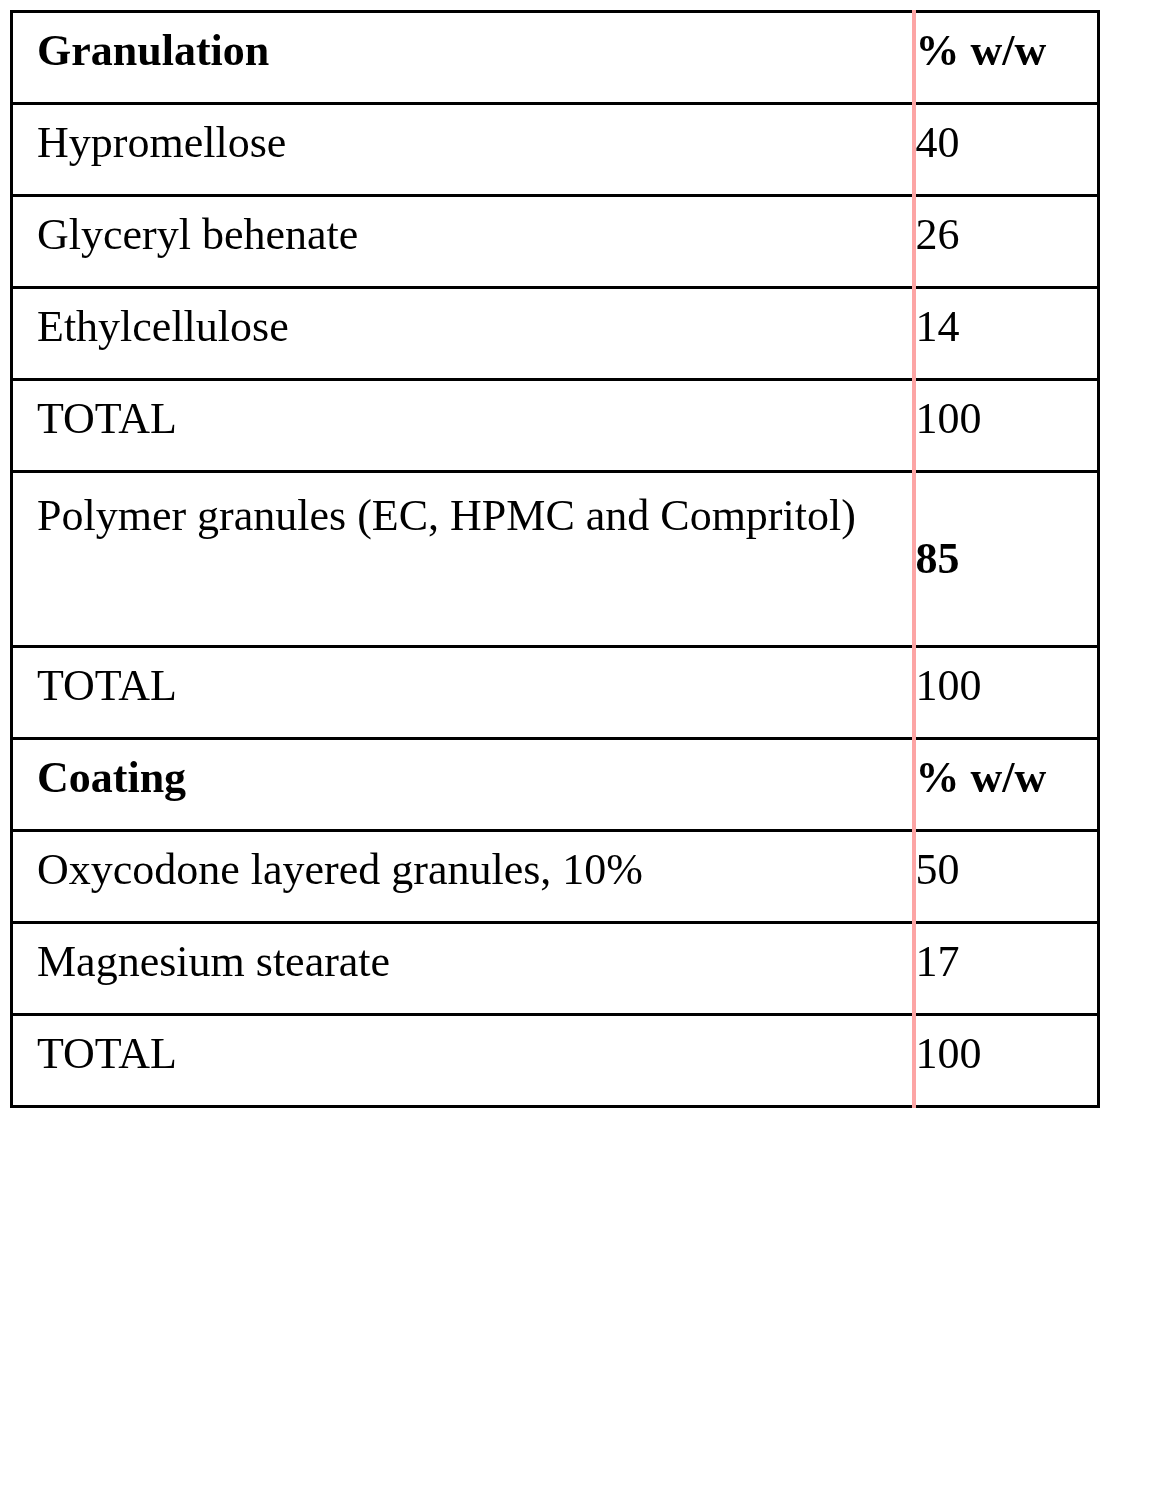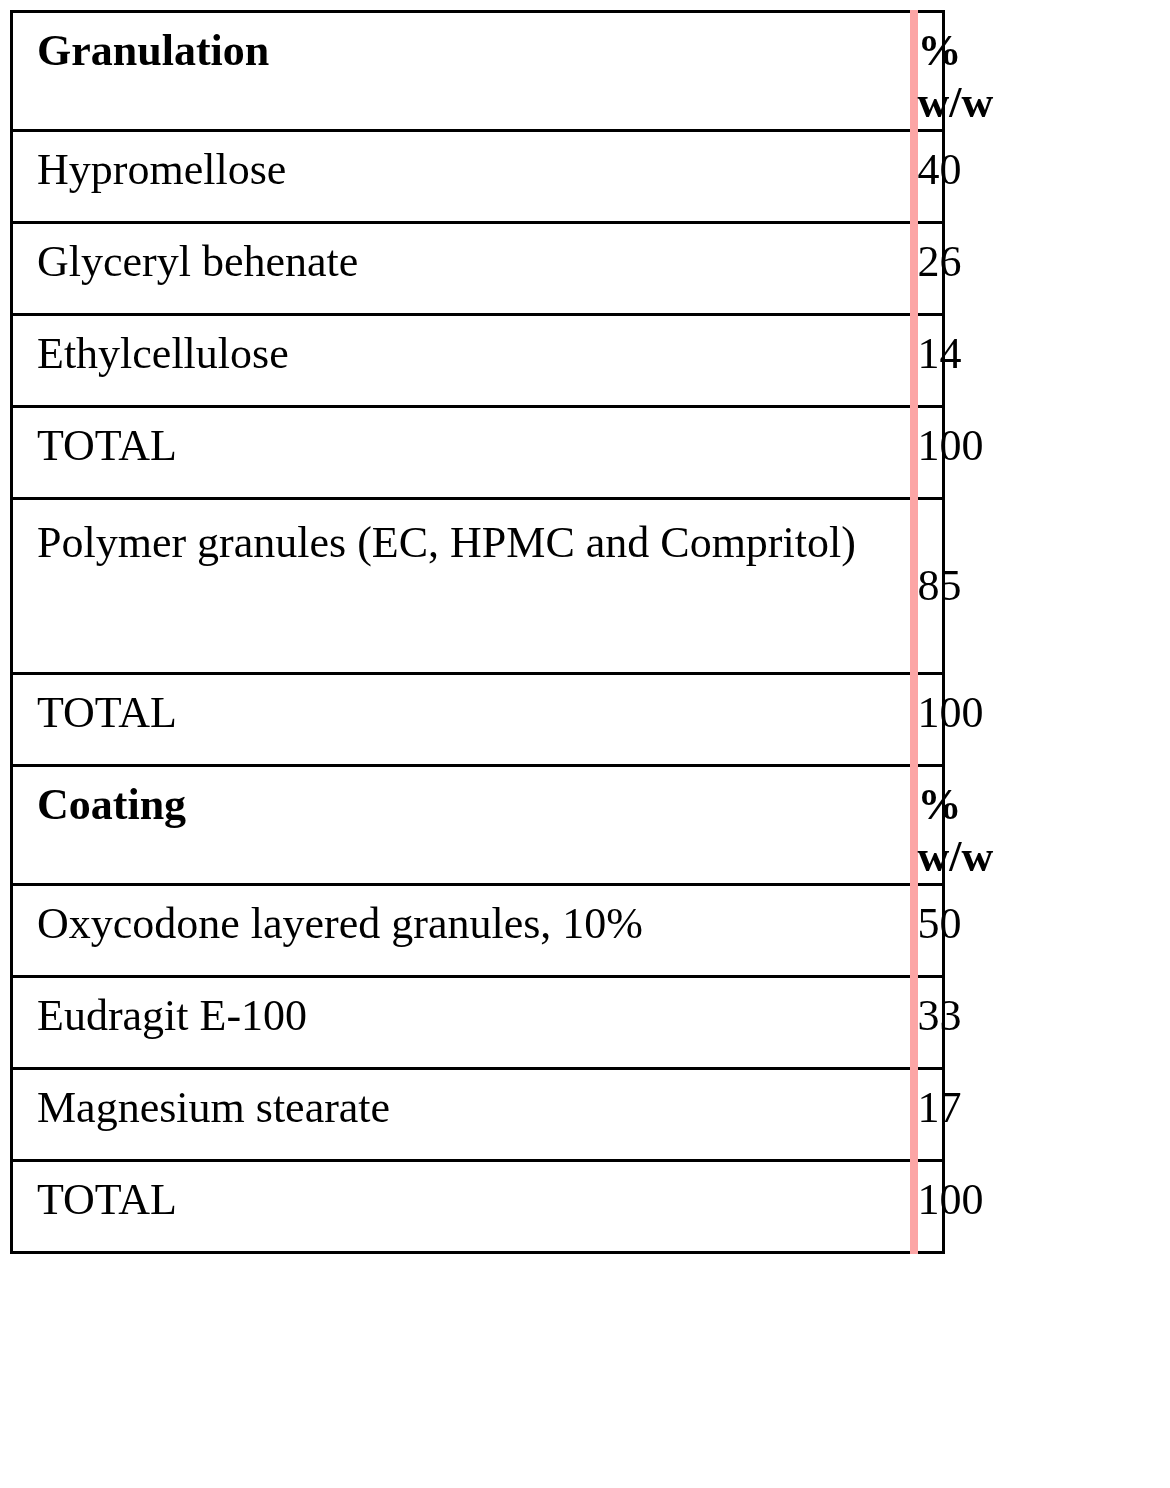"Granulation" table.formula { width: 935px -> 1090px }
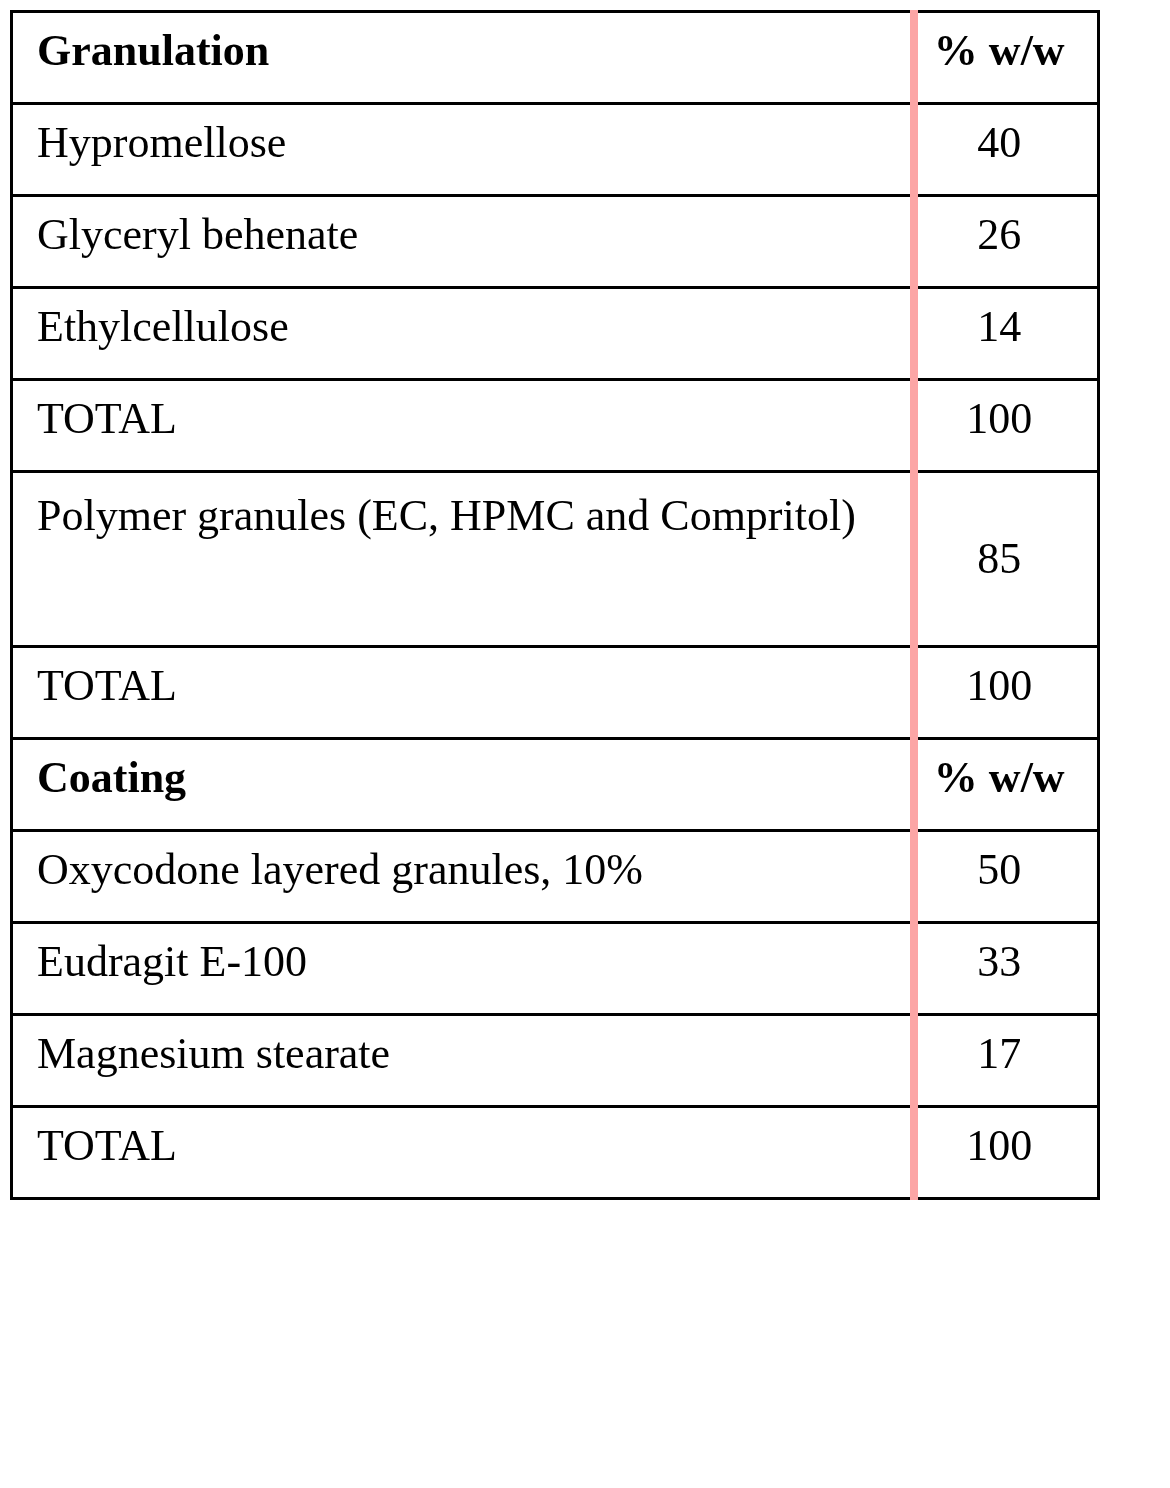"% w/w" table.formula td.col-val { border-left: 8px solid #fca5a5 -> 4px solid #fca5a5; text-align: center -> left }
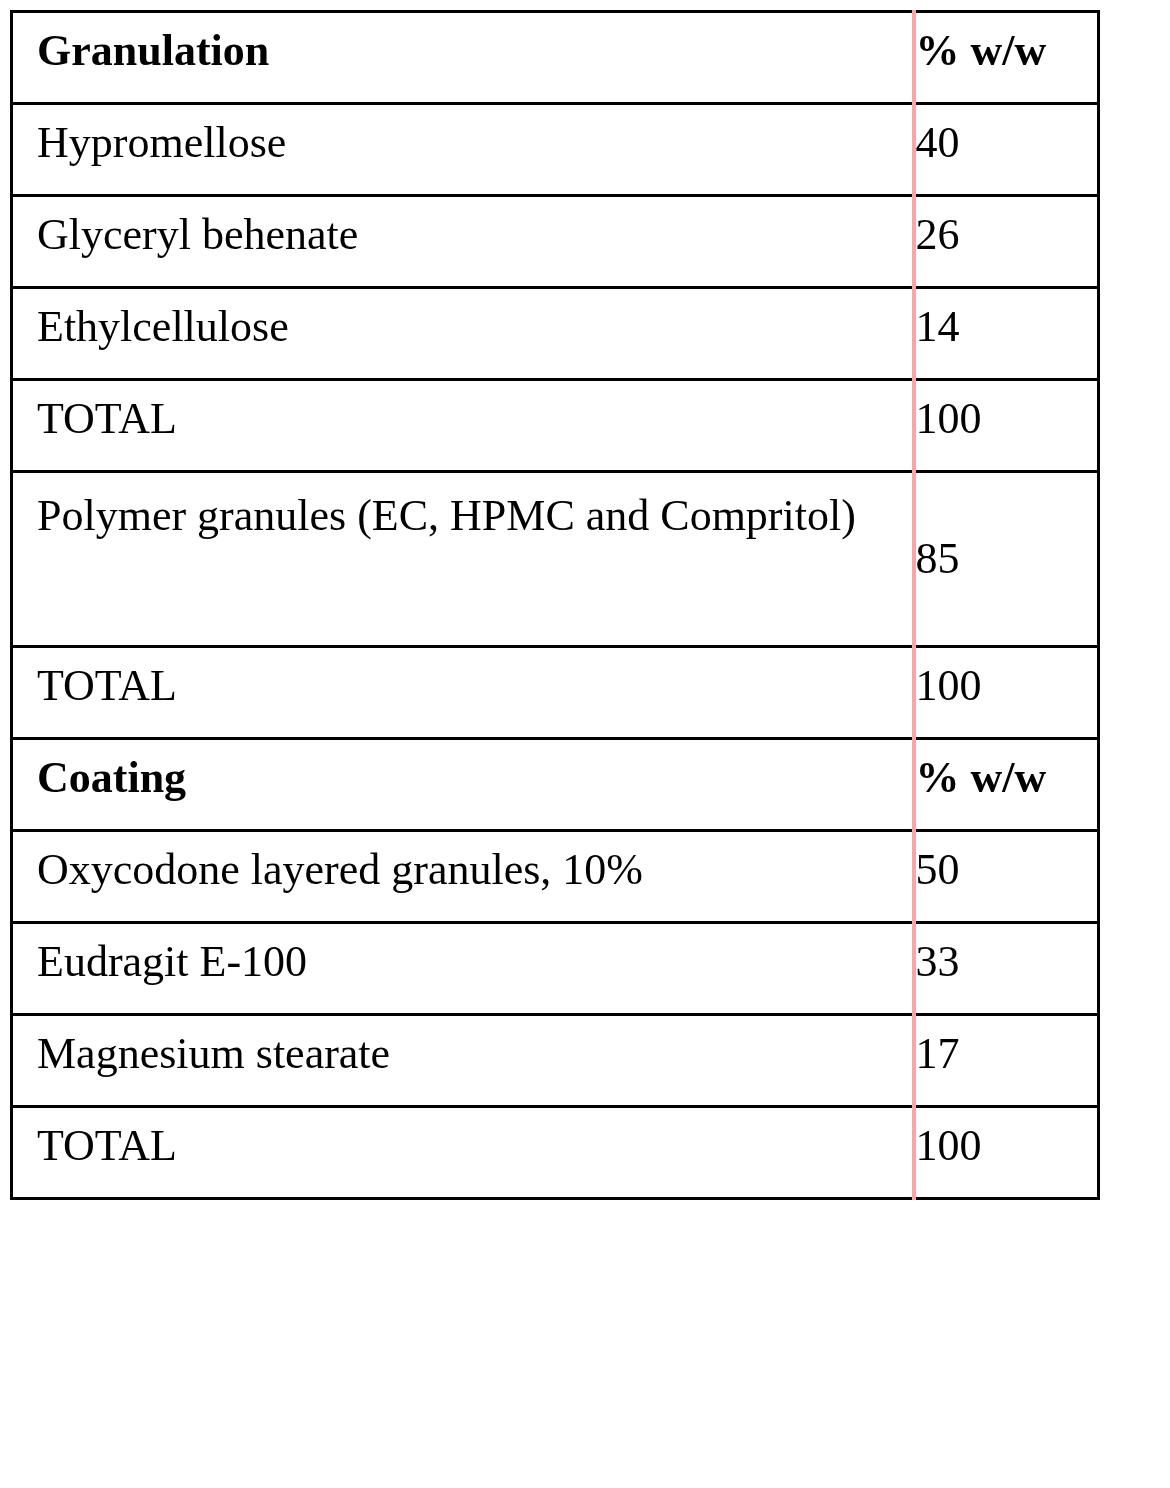"85" tr.row.tall td.col-val { font-weight: none -> bold }
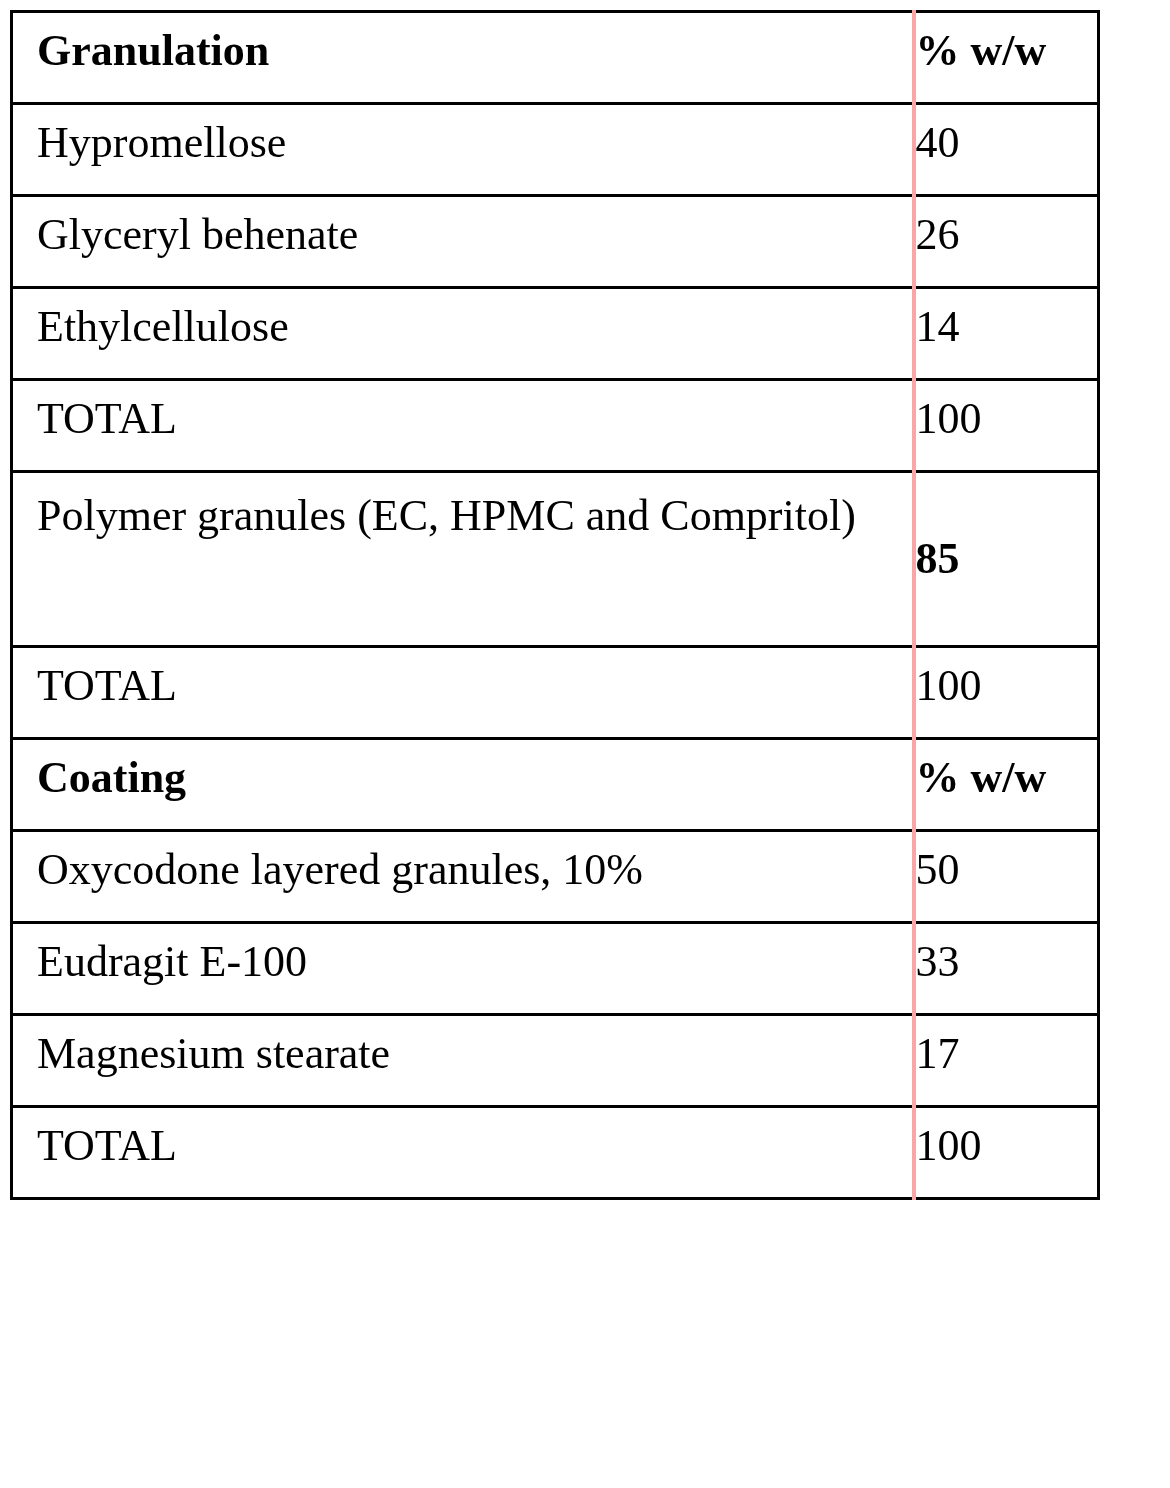"Eudragit E-100" tr.row { html: <tr> <td>Eudragit E-100</td> <td>33</td> </tr> -> none }
